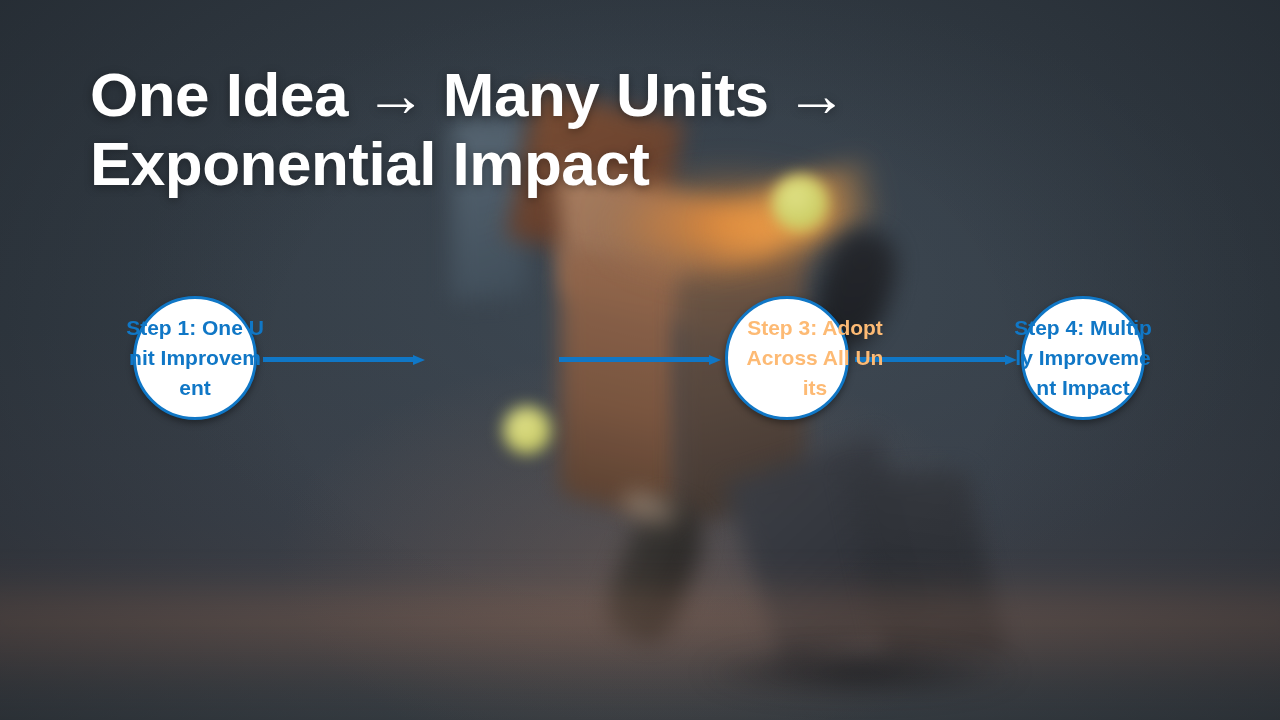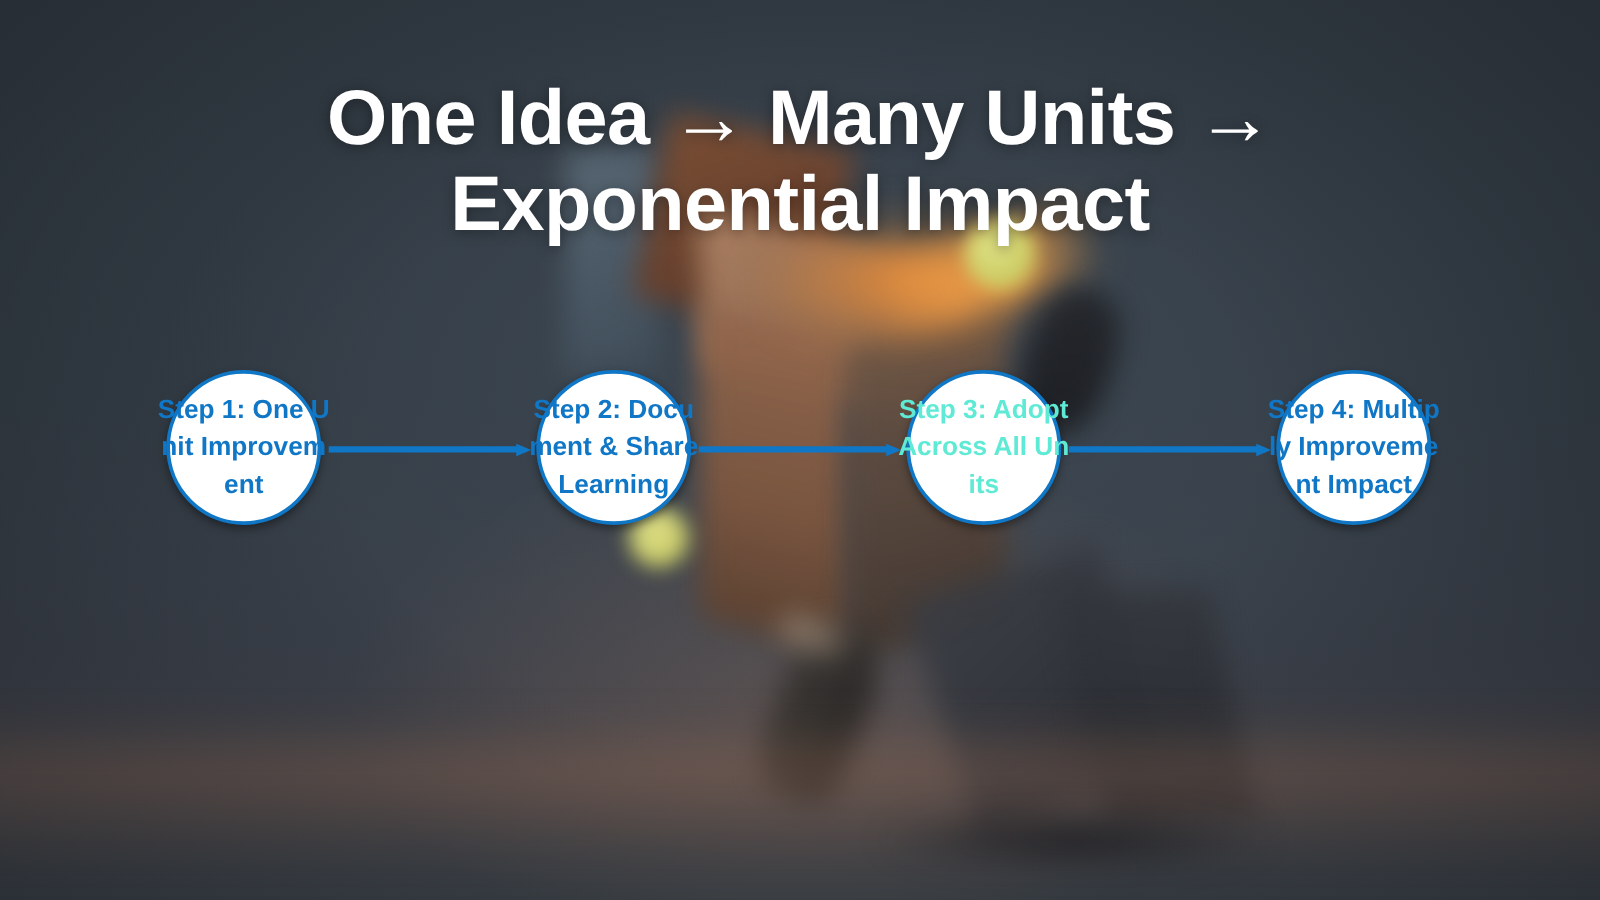"One Idea → Many Units" .title { text-align: center -> left }
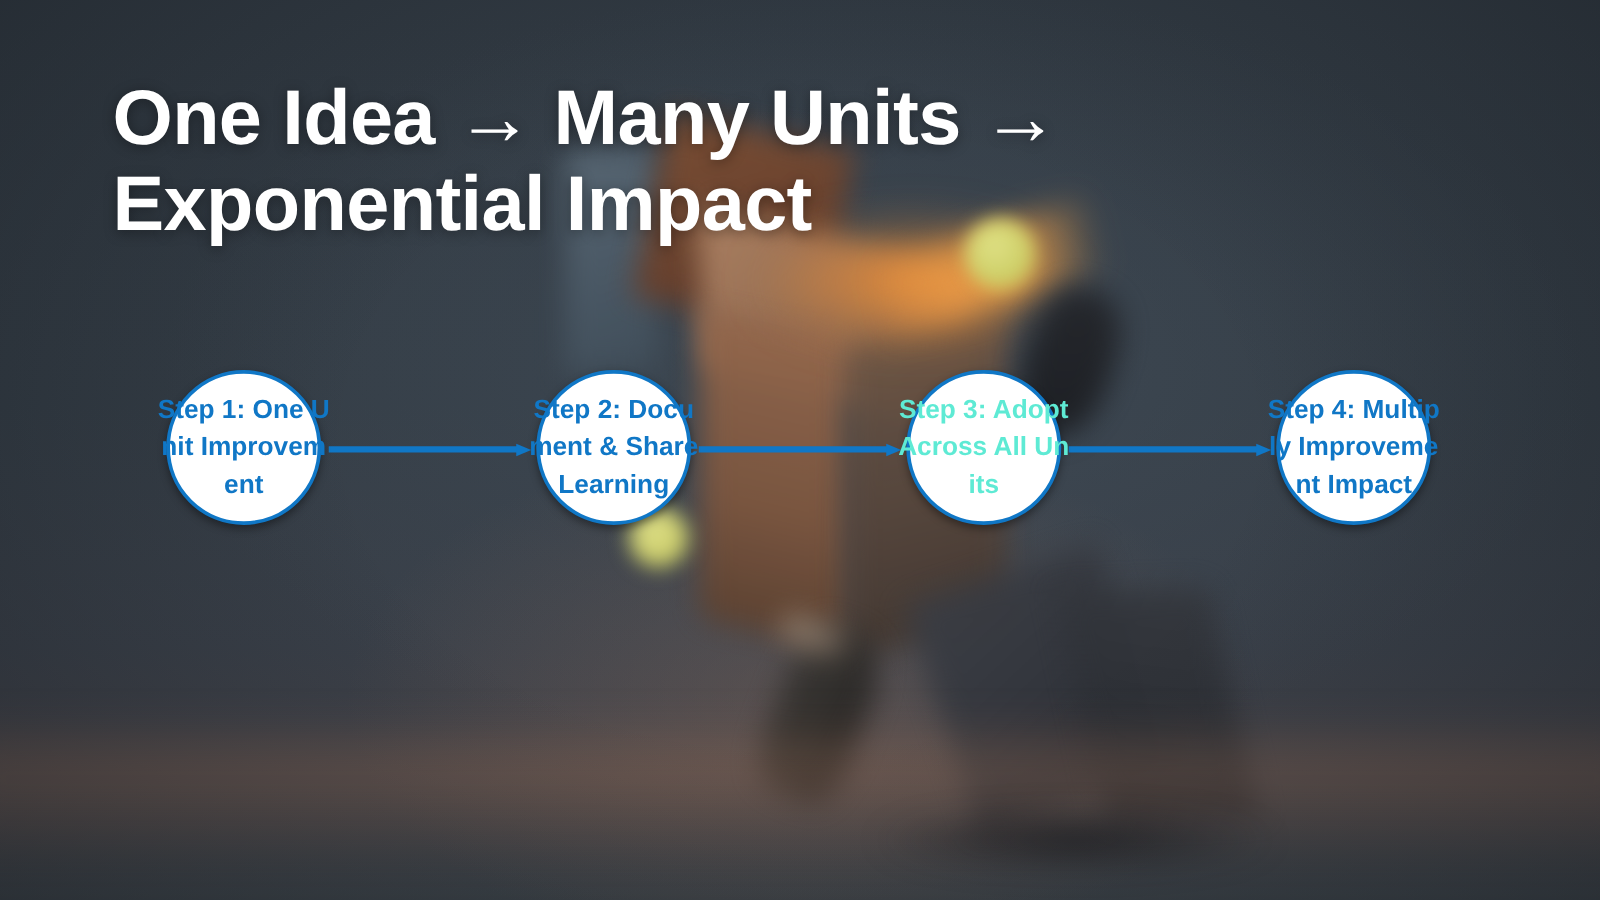"Step 2: Document & Share" div.node { html: <div> <div></div> <div>Step 2: Document &amp; Share Learning</div> </div> -> none }
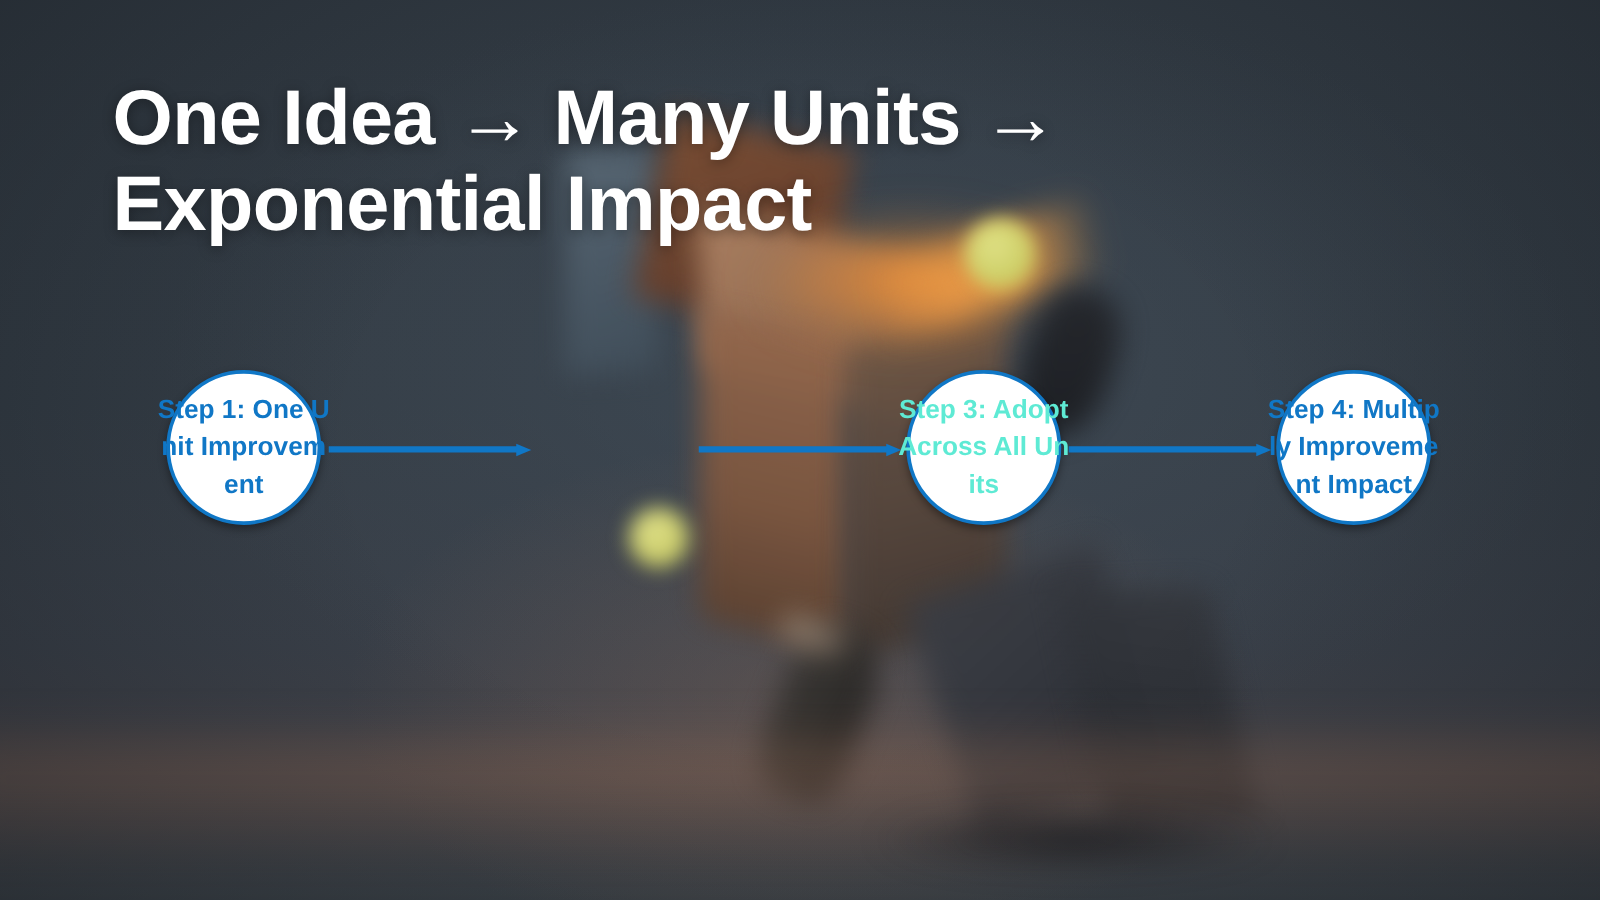"Step 3: Adopt Across All" div.label { color: #5eead4 -> #fdba74; margin-left: none -> 28px }
